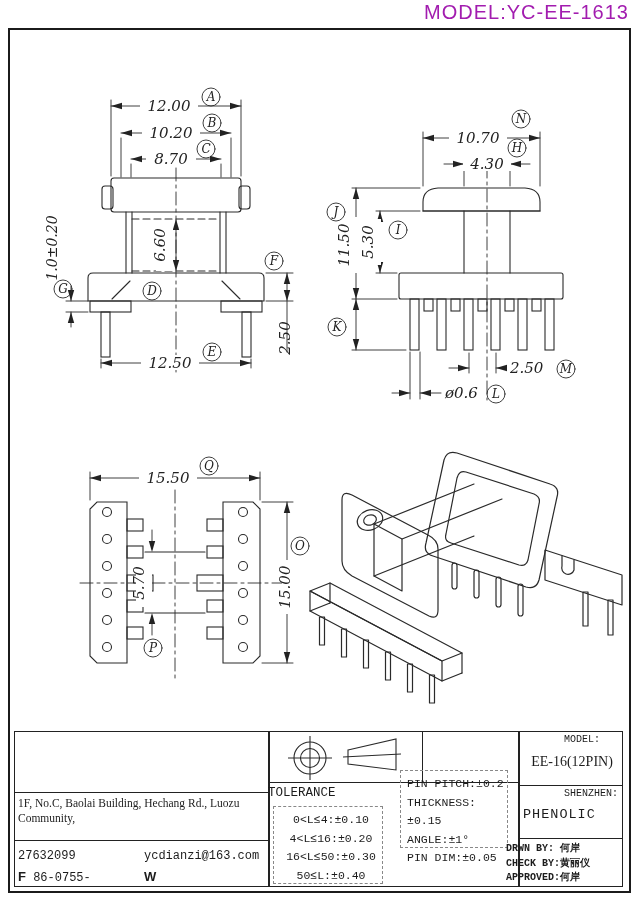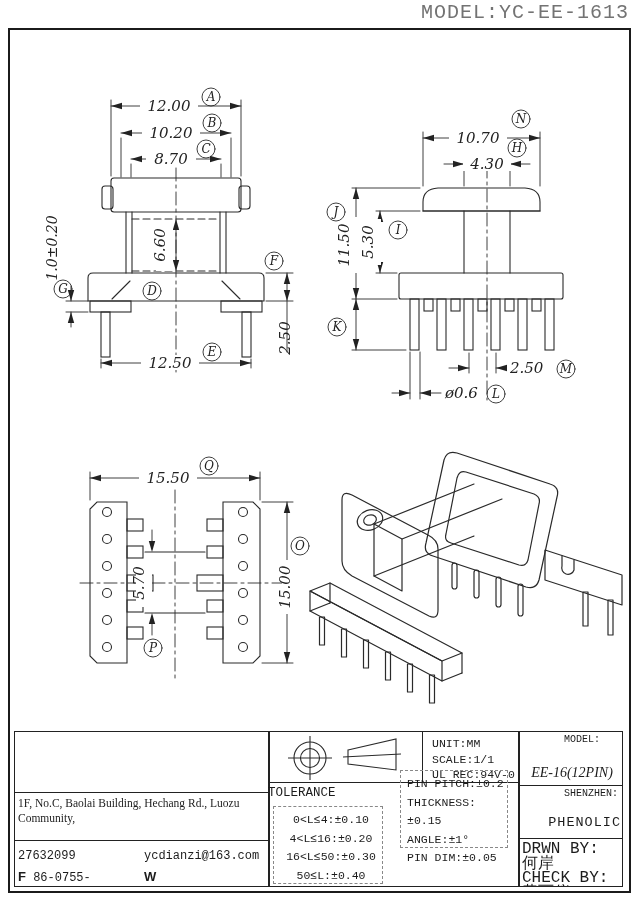"MODEL:YC-EE-1613" #drawing-no { color: #737373 -> #a21caf; font-family: Liberation Mono, monospace -> Liberation Sans, sans-serif }
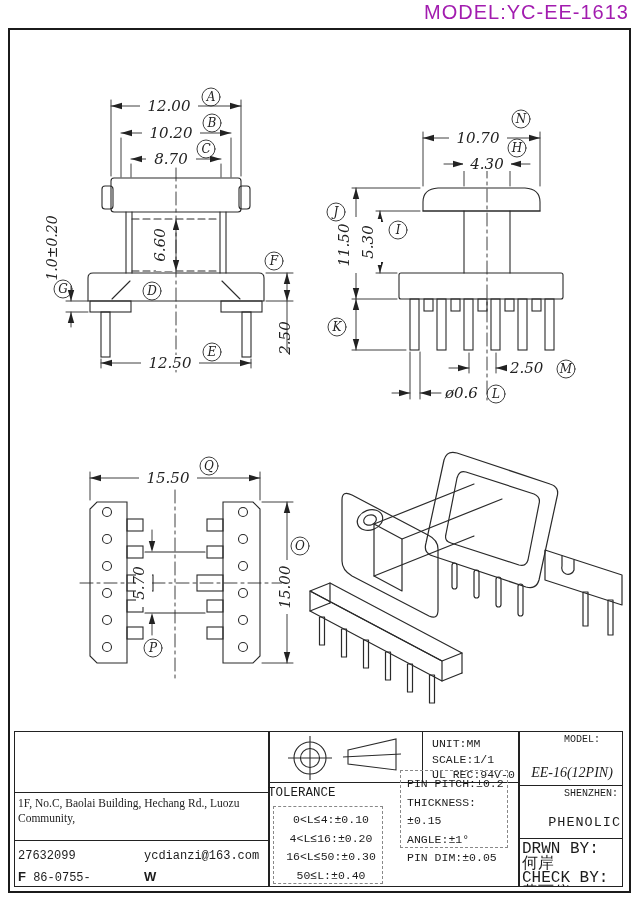"UNIT:MM" div.cell { html: <div> <div>UNIT:MM</div> <div>SCALE:1/1</div> <div>UL REC:94V-0</div> </div> -> none }
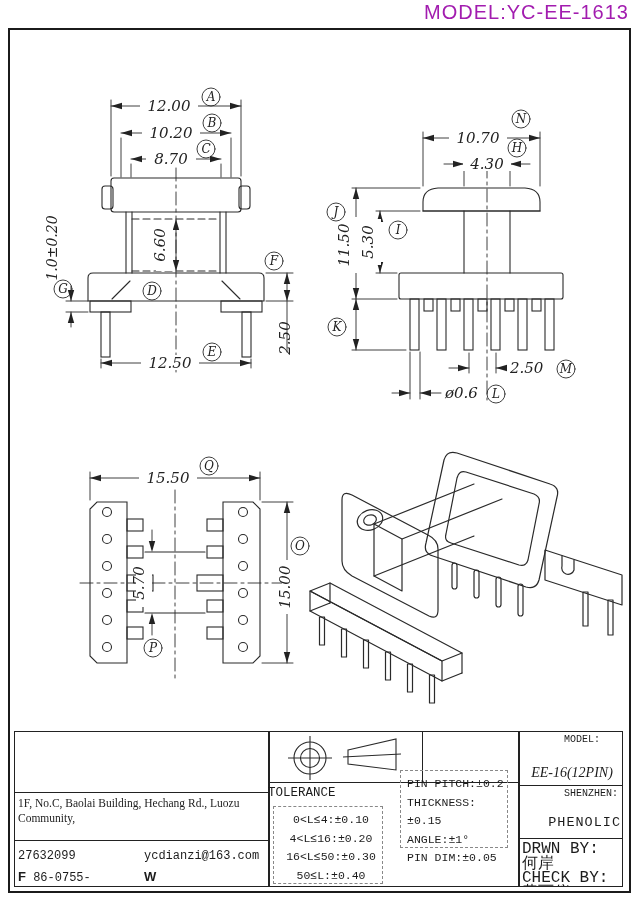"EE-16(12PIN)" div { font-style: italic -> none; margin-top: 20px -> 9px }
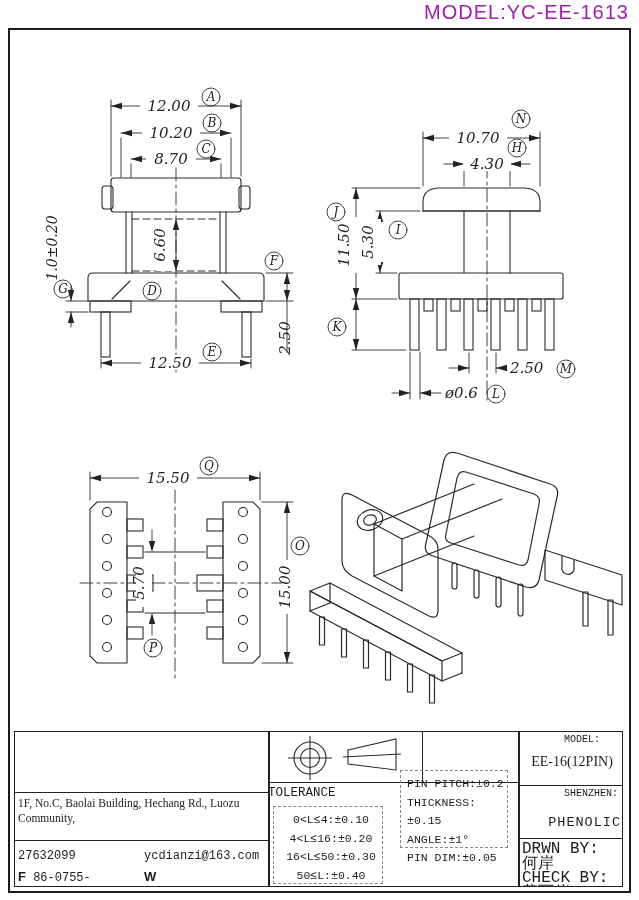"PHENOLIC" div.monotxt { margin-top: 16px -> 8px; text-align: right -> left }
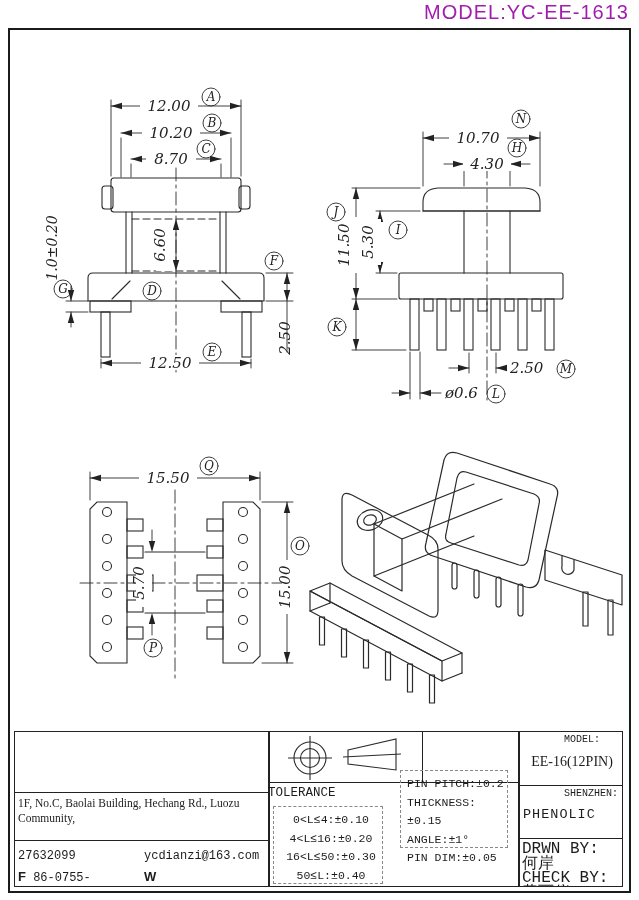"DRWN BY: 何岸" div.cell { font-size: 16px -> 10px; font-weight: none -> bold; left: 522px -> 506px }
